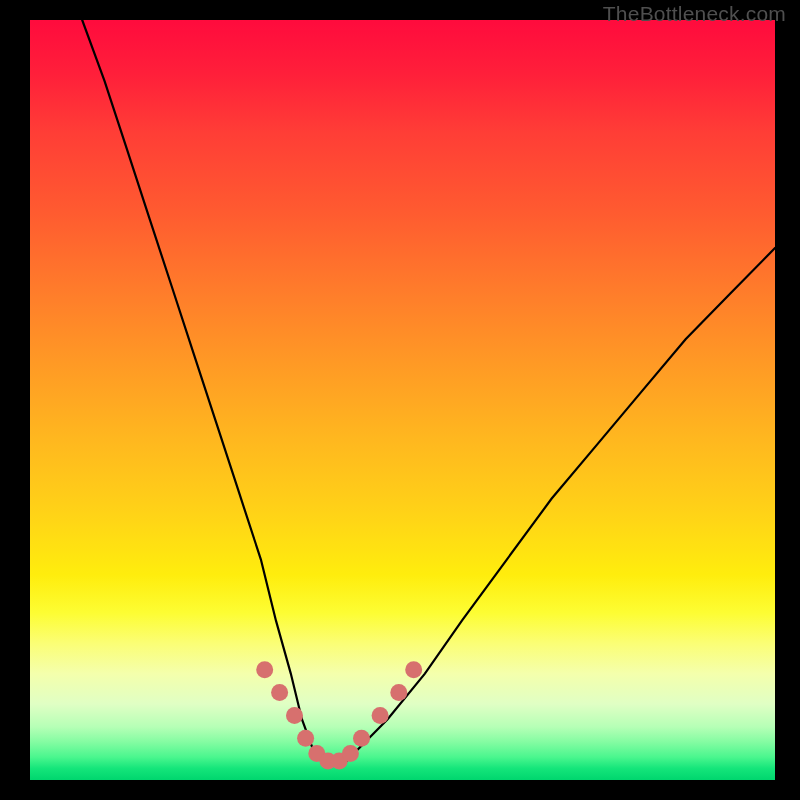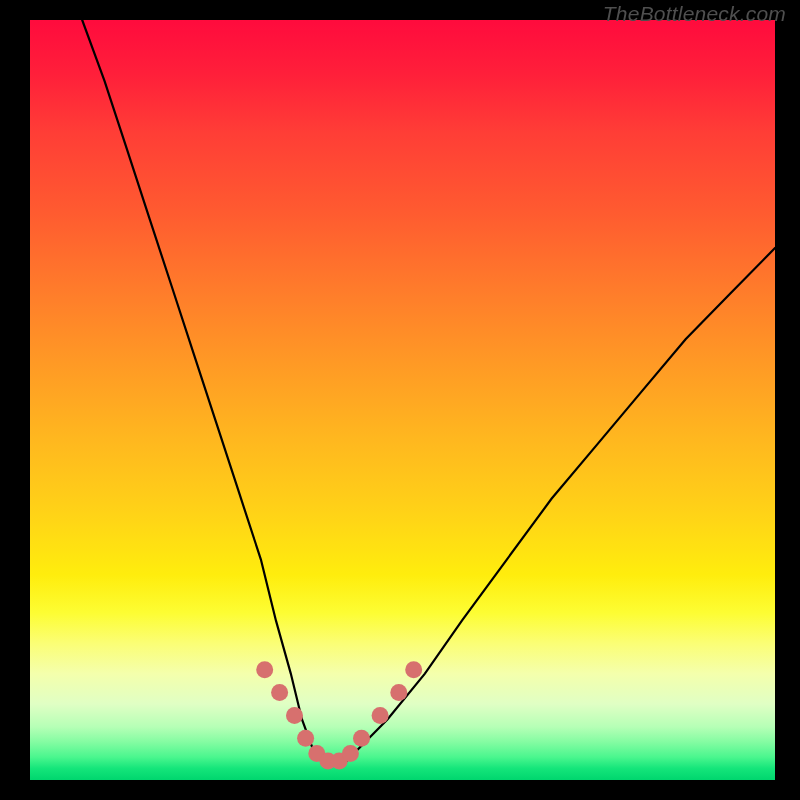"TheBottleneck.com" .frame { font-style: italic -> none }
